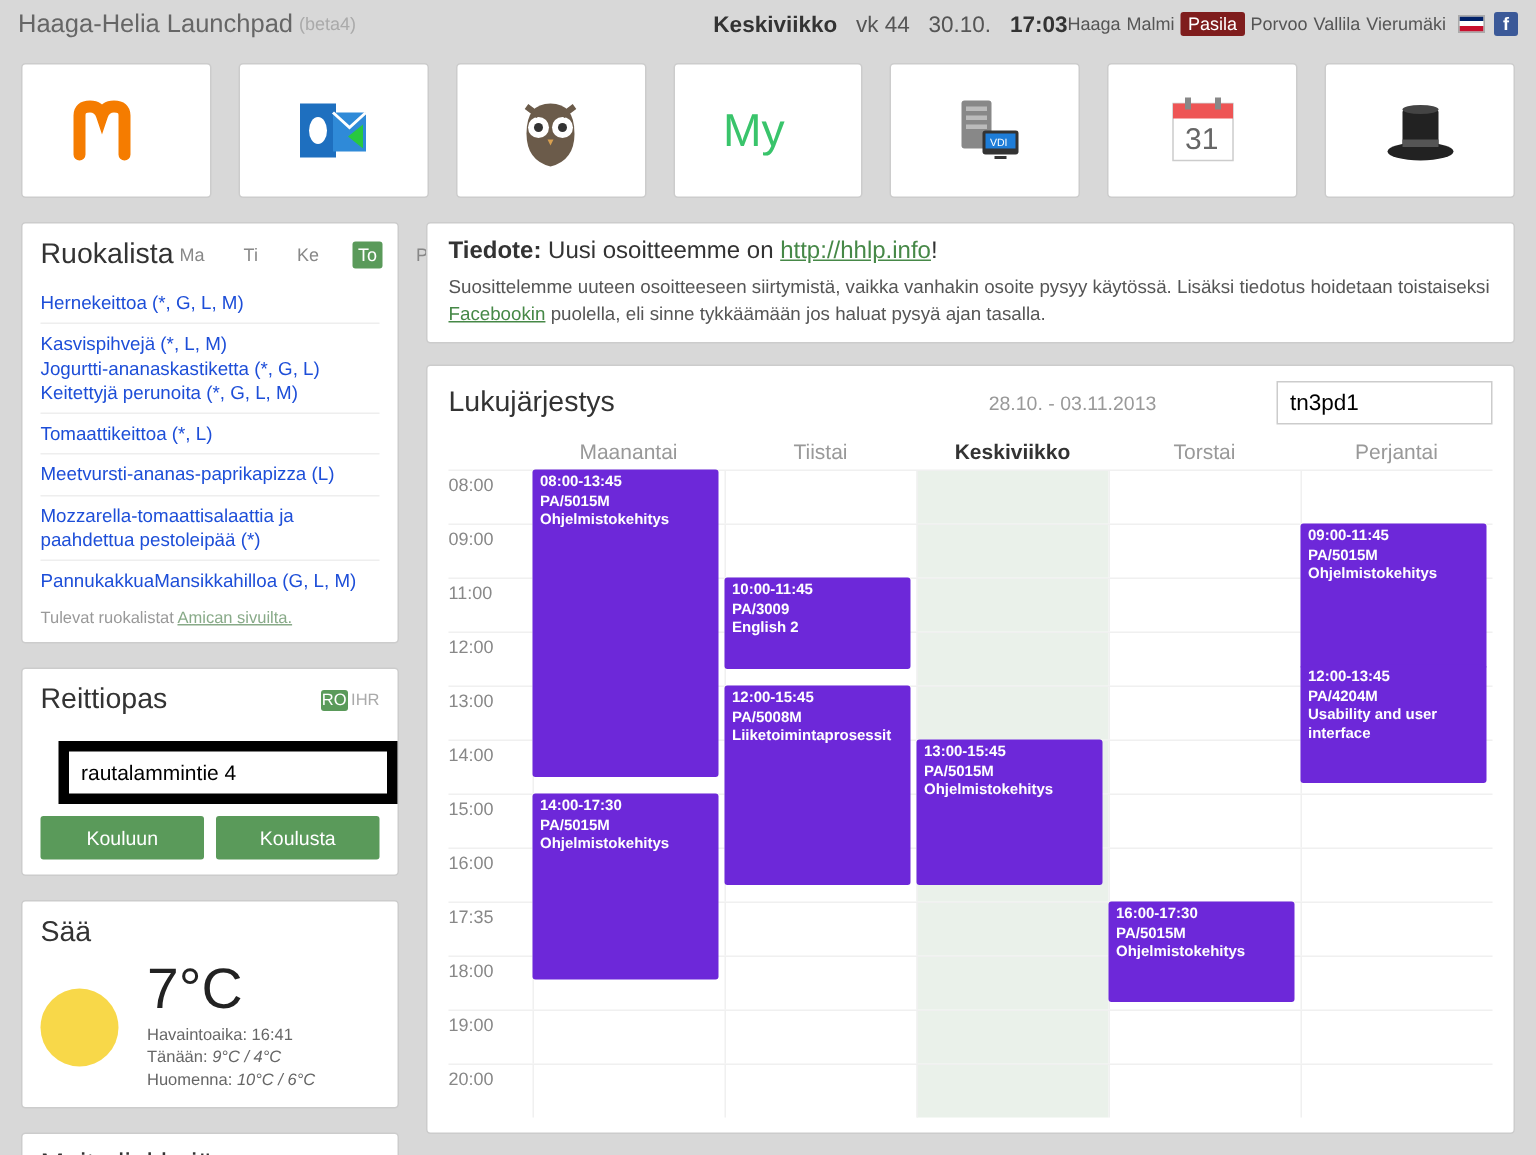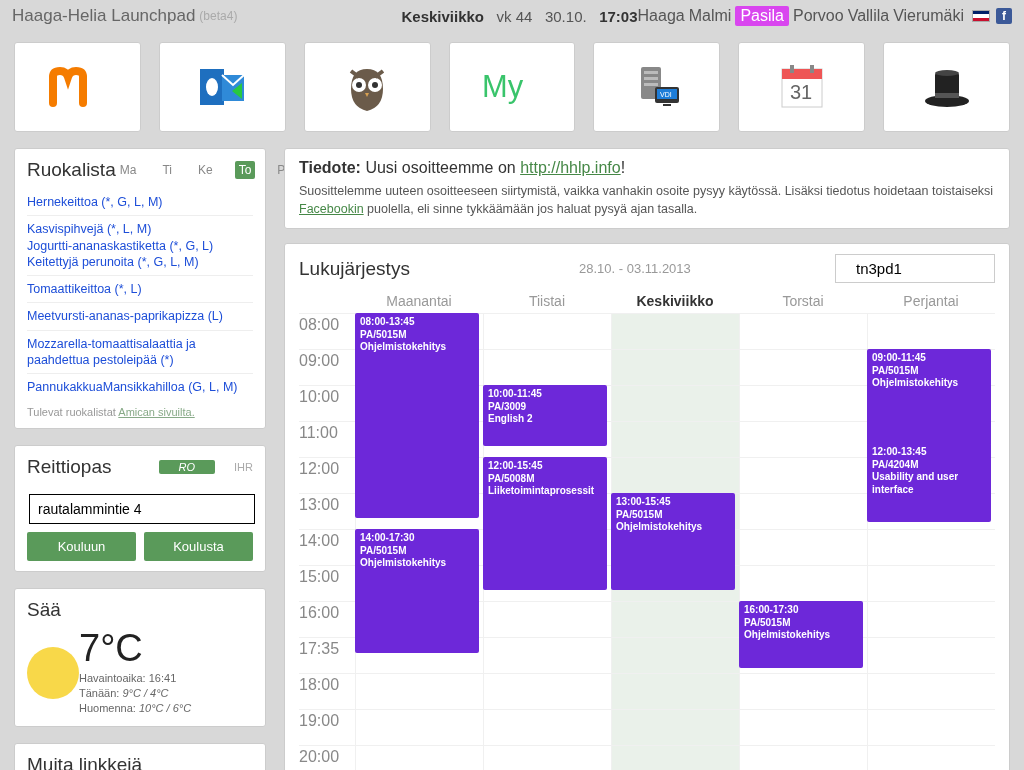"Haaga" .campuses { font-size: 16px -> 12px }
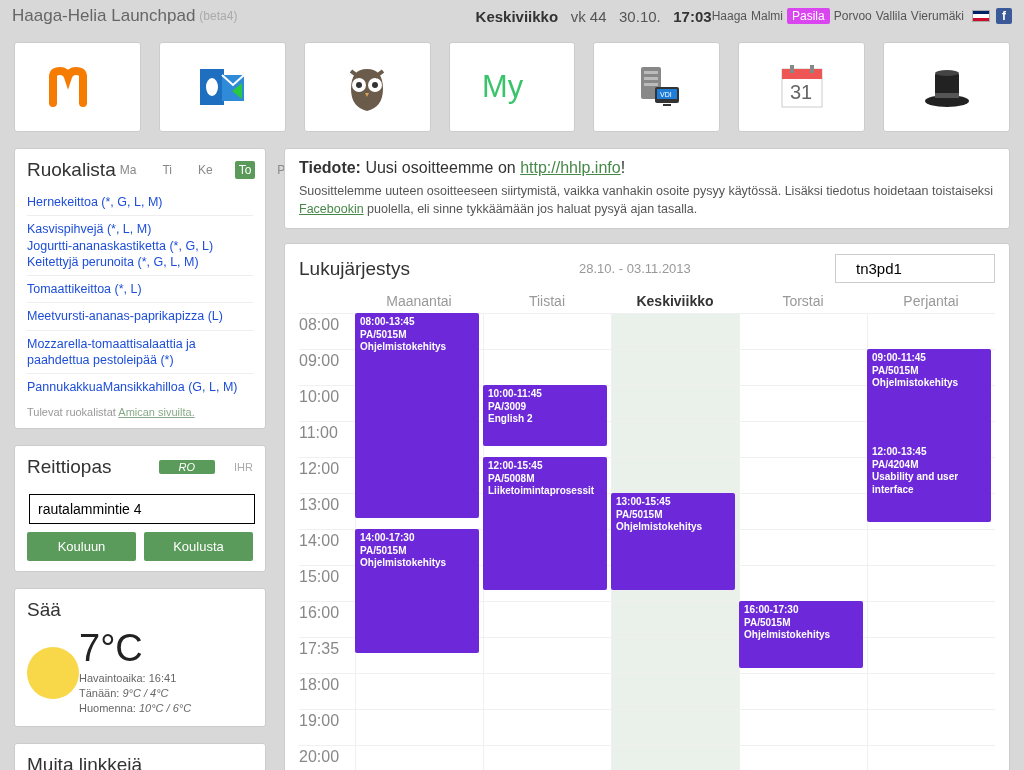"Pasila" .campuses .active { background: #d946ef -> #7f1d1d }
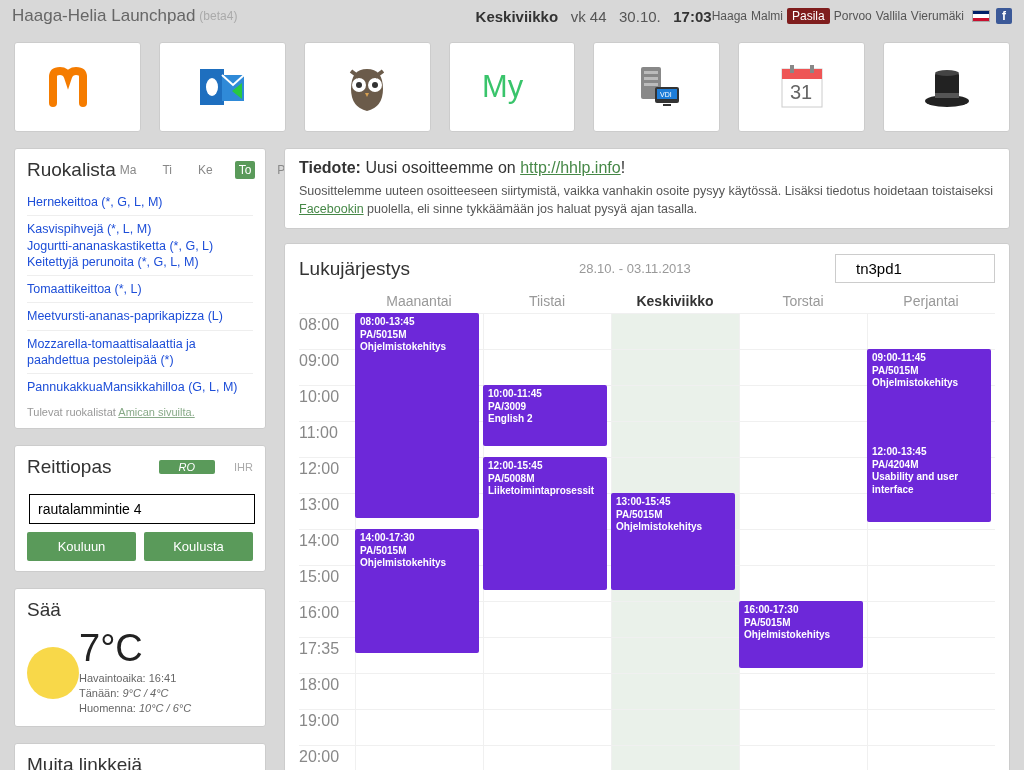"28.10. - 03.11.2013" .sched-head .range { text-align: left -> center }
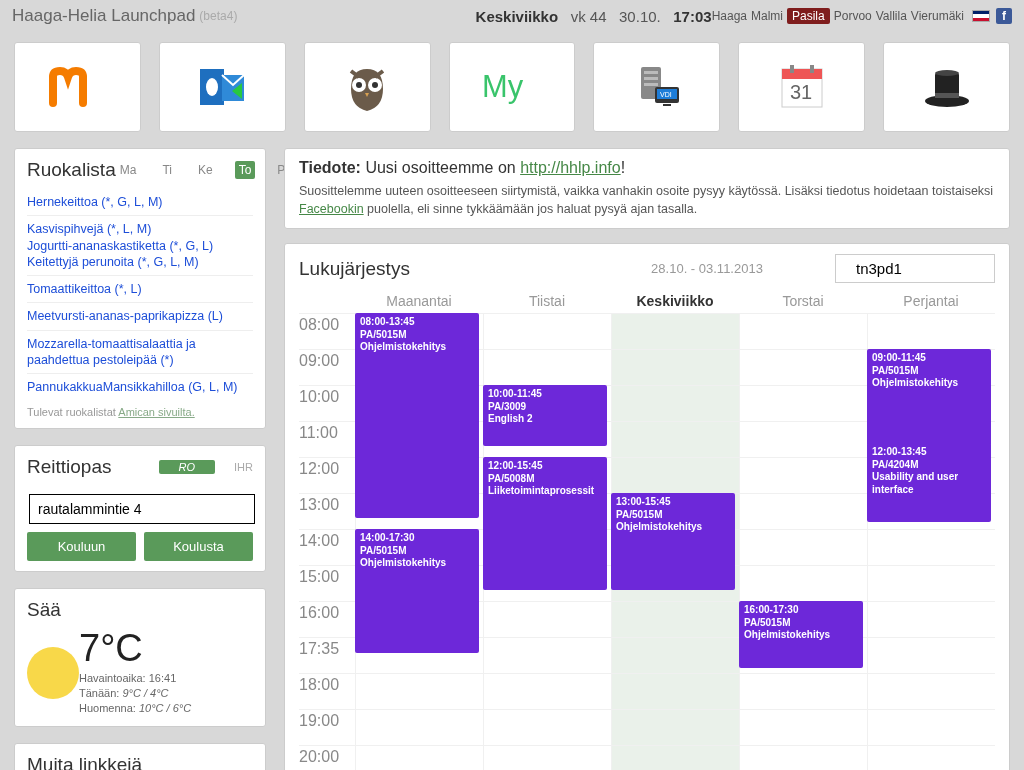"tn3pd1" .sched-head input { padding: 5px 20px -> 5px 8px; width: 160px -> 144px }
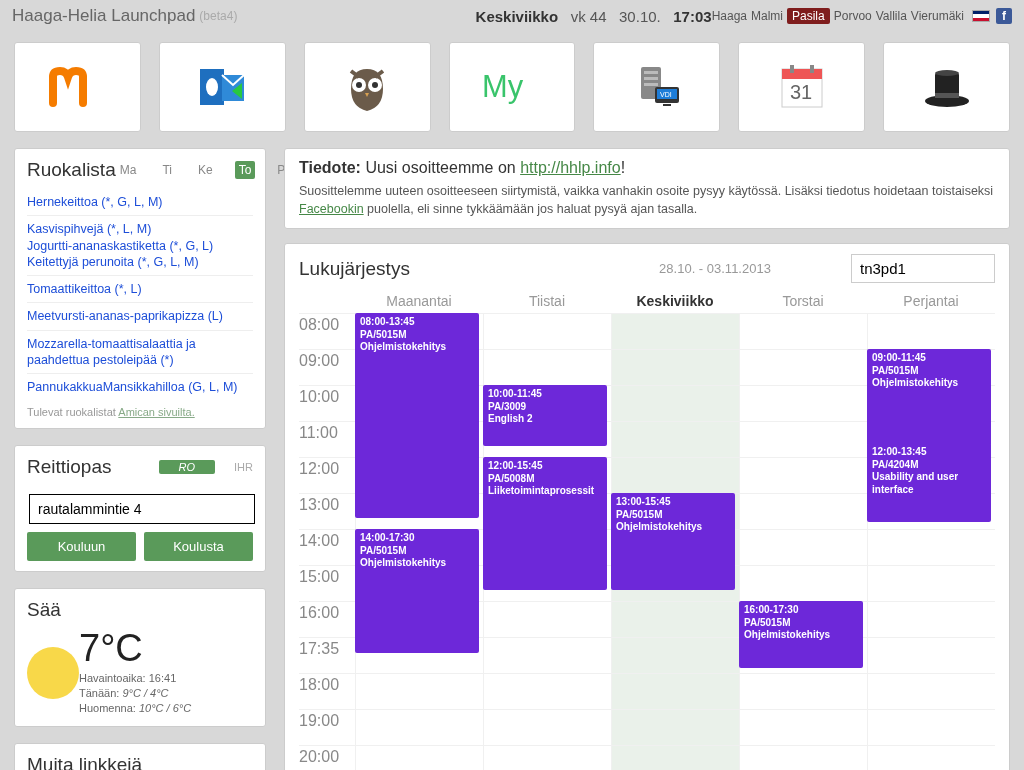"08:00" .row .time { font-size: 16px -> 12px }
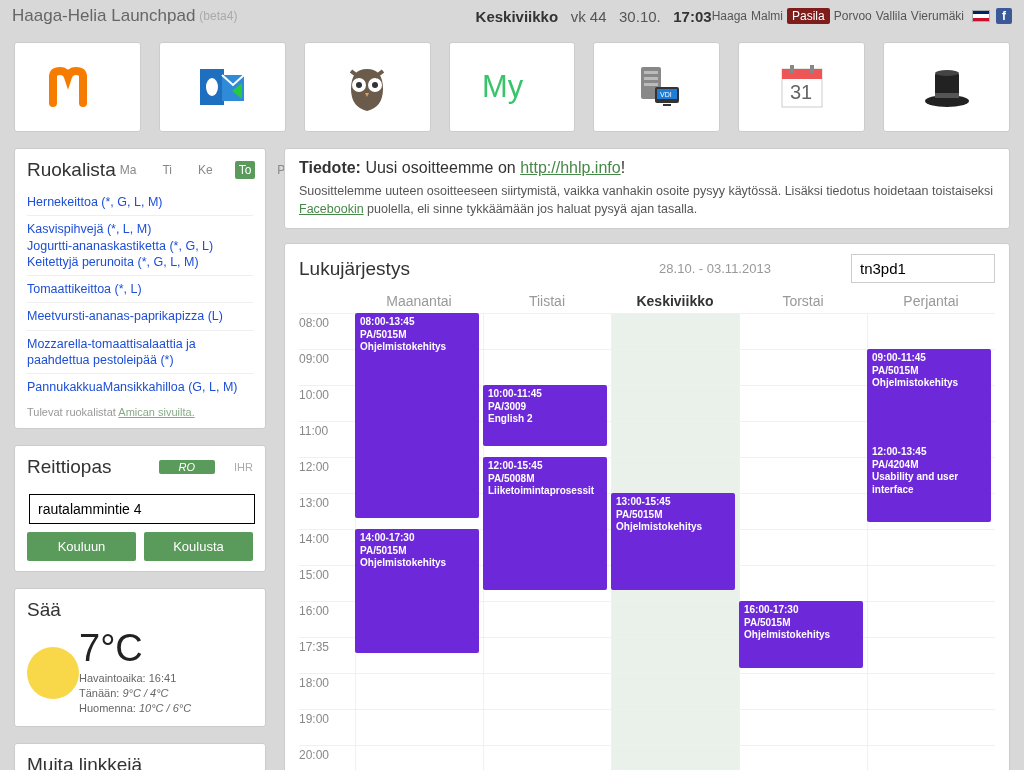"10:00" div.row { html: <div> <div>10:00</div> <div> <div></div> <div></div> <div></div> <div></div> <div></div> </div> </div> -> none }
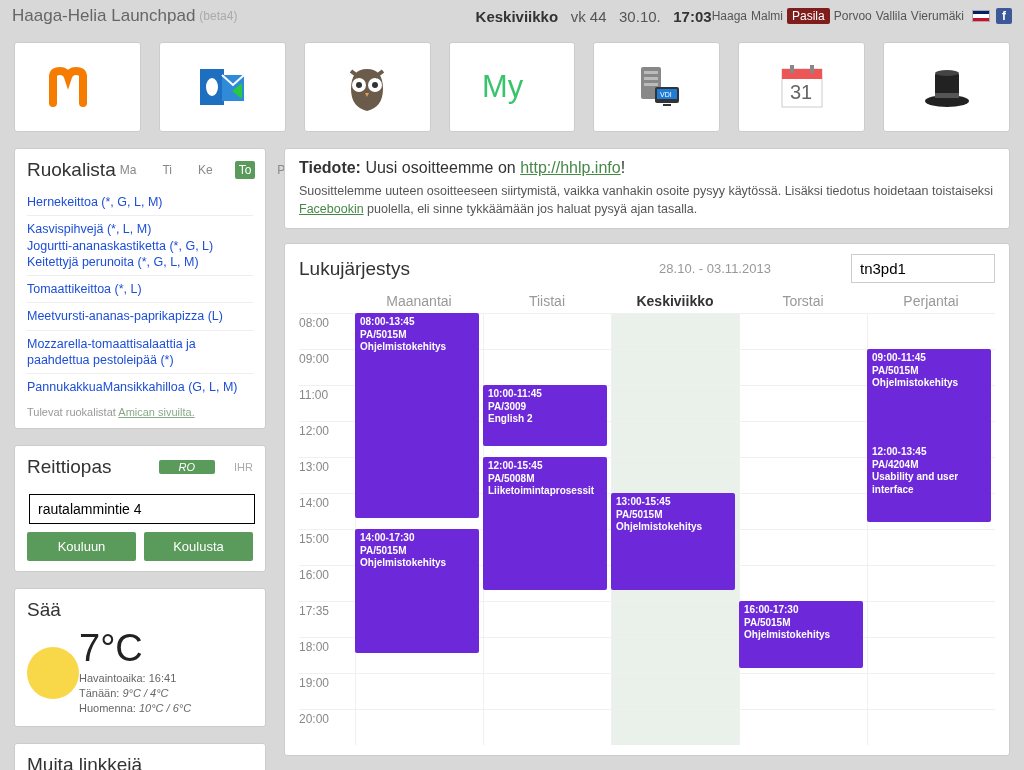"RO" .badge-row .badge { font-style: italic -> none; margin-right: 19px -> 2px; padding: 1px 20px -> 1px 1px }
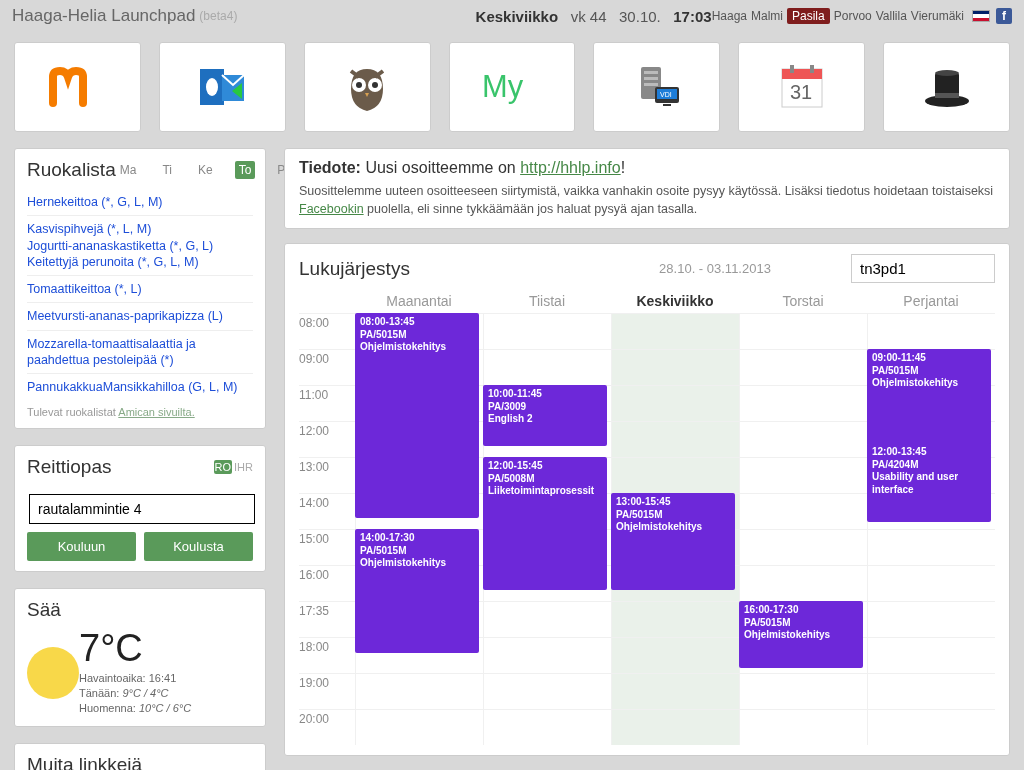"rautalammintie 4" .route-input { border: 1px solid #000000 -> 7px solid #000000; margin: 8px 2px -> 8px 12px }
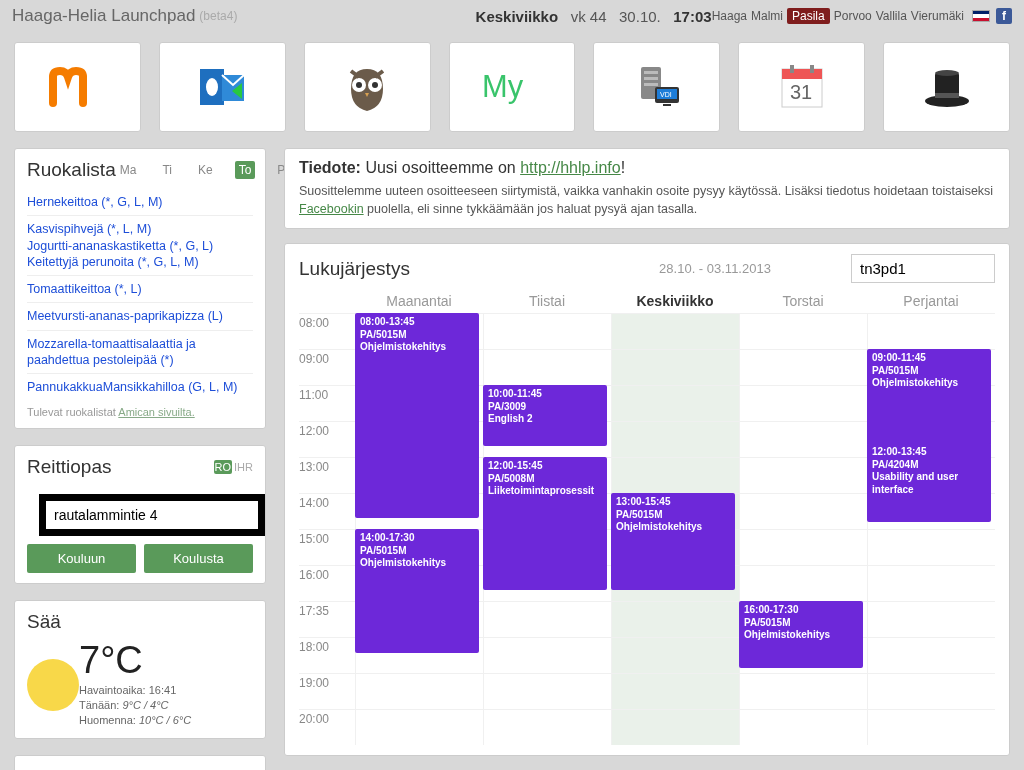"7°C" .weather-row { gap: 0 -> 19px }
